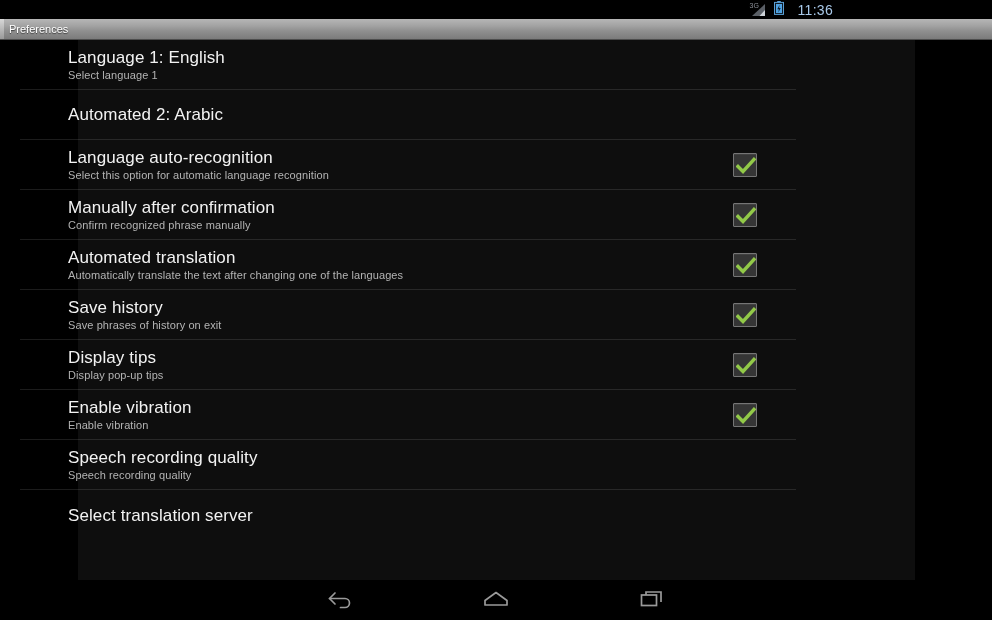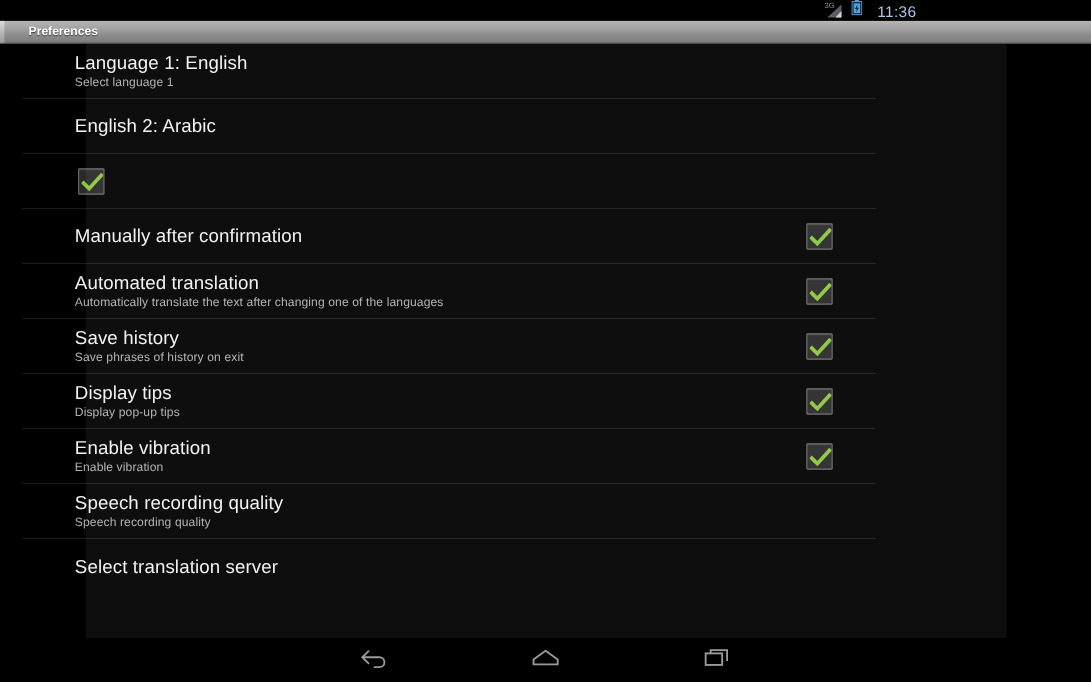"Preferences" #title-text { font-weight: bold -> normal; margin-left: 22px -> 5px }
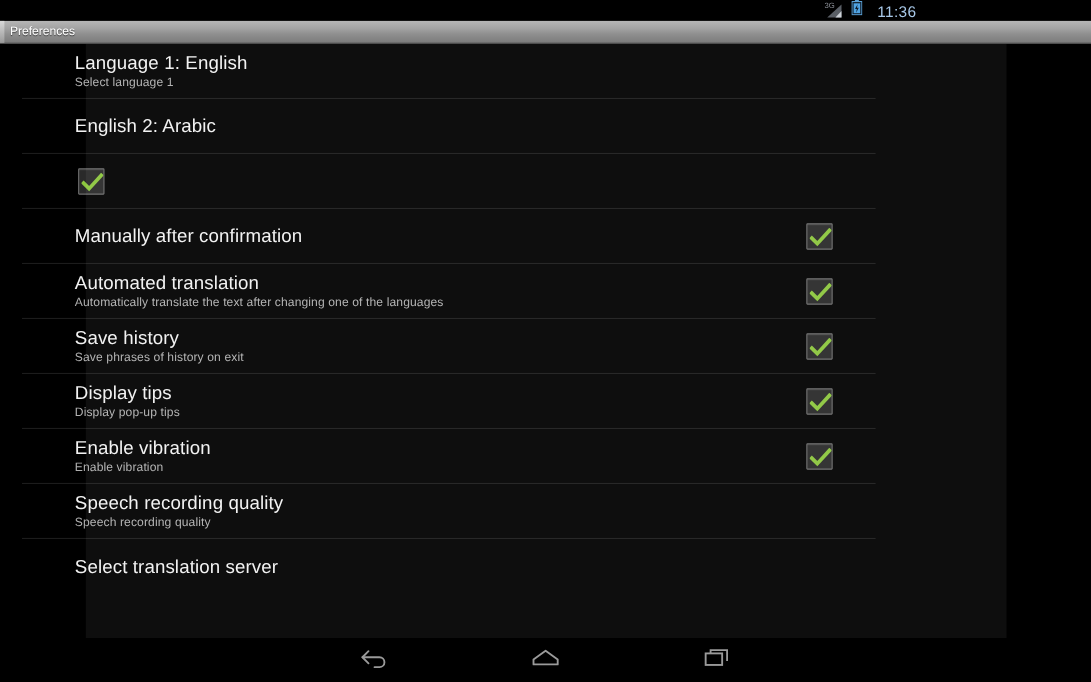"English 2: Arabic" div.row-title { text: English -> Automated }
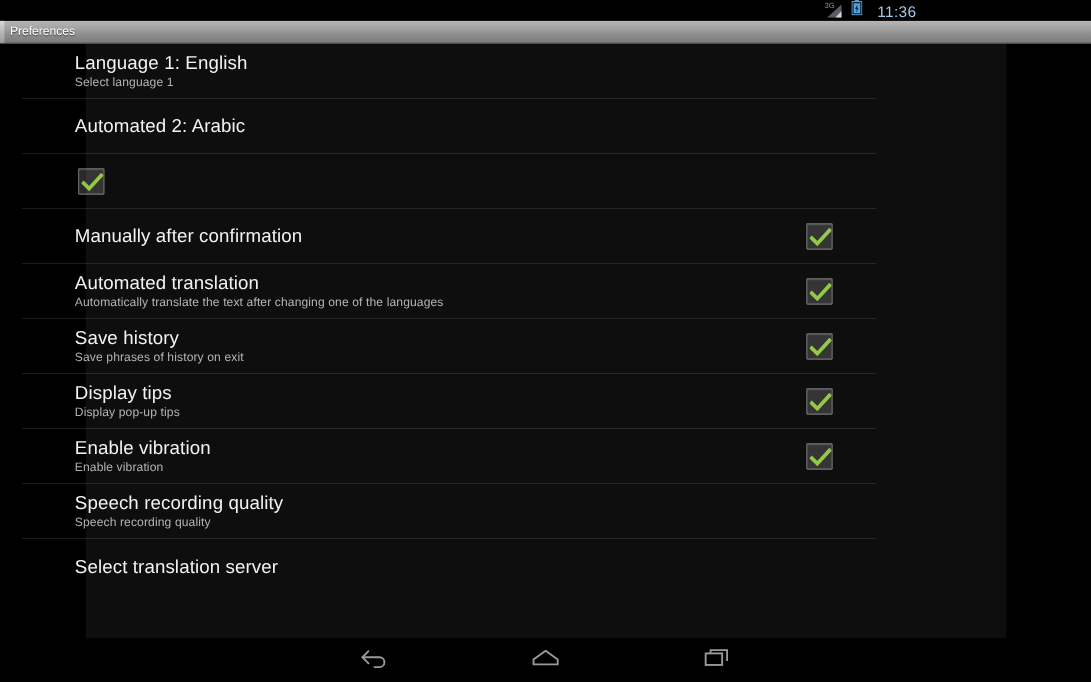"Language auto-recognition" div.row-texts { html: none -> <div> <div>Language auto-recognition</div> <div>Select this option for automatic language recognition</div> </div> }
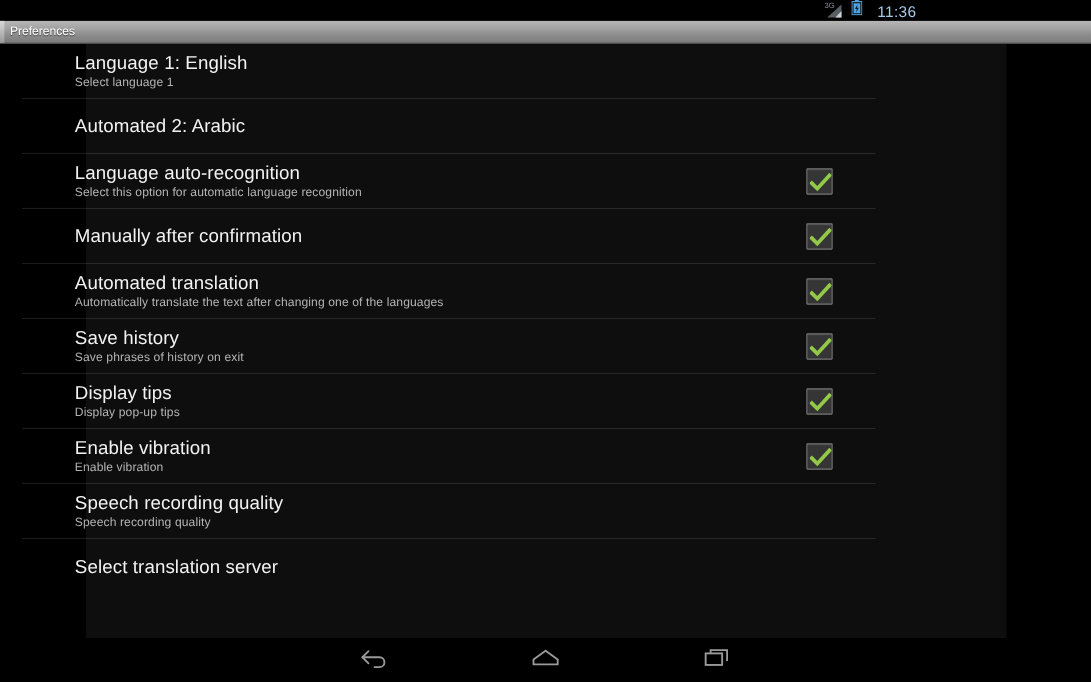"Confirm recognized phrase manually" div.row-summary { html: none -> <div>Confirm recognized phrase manually</div> }
